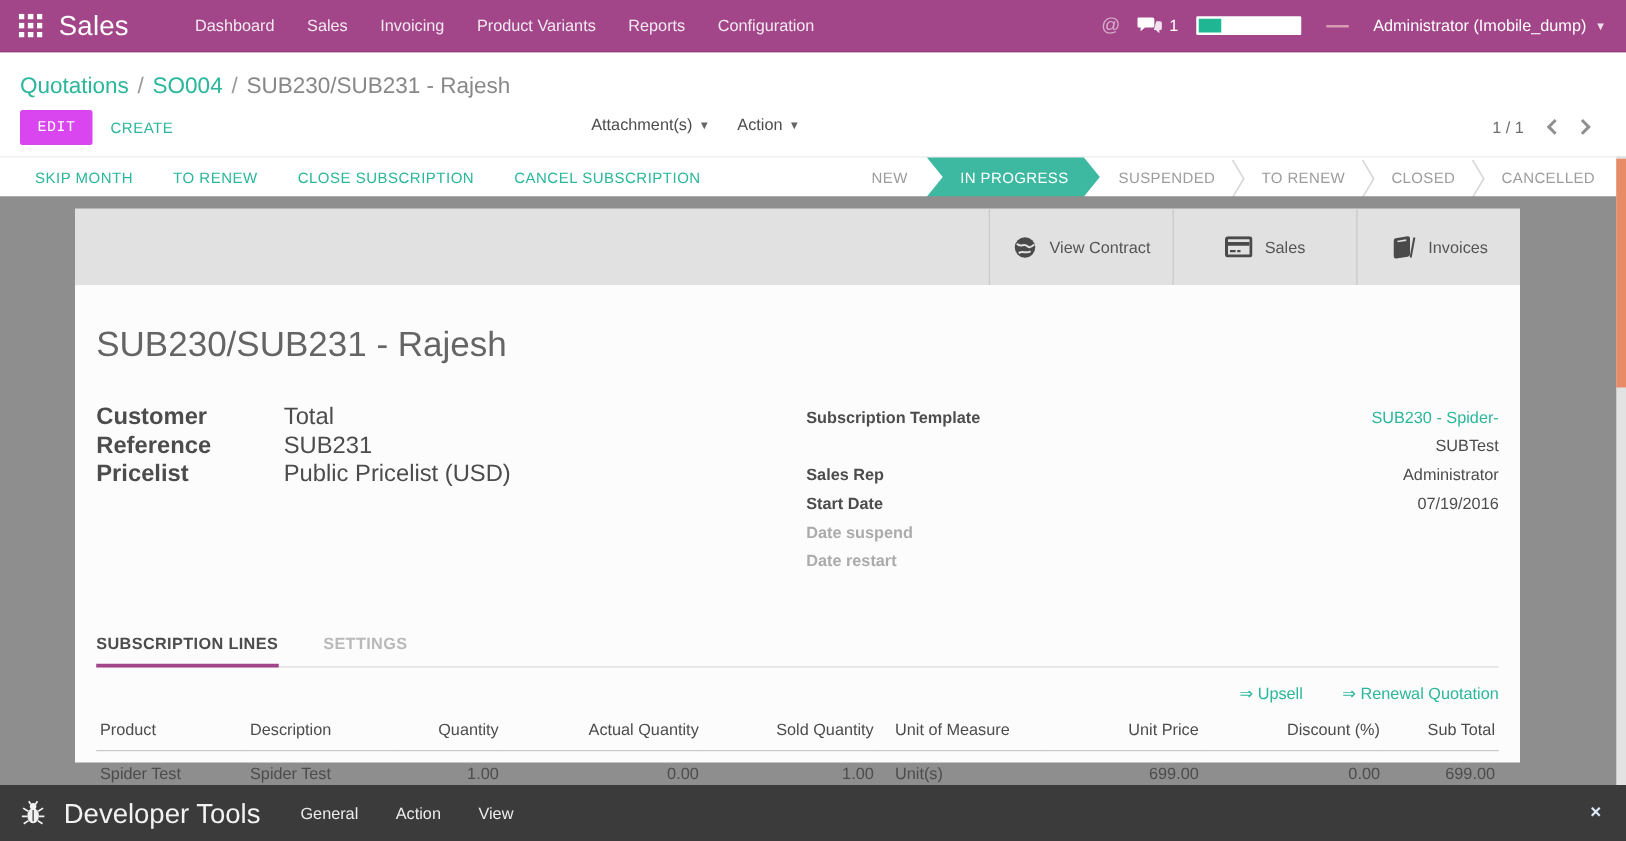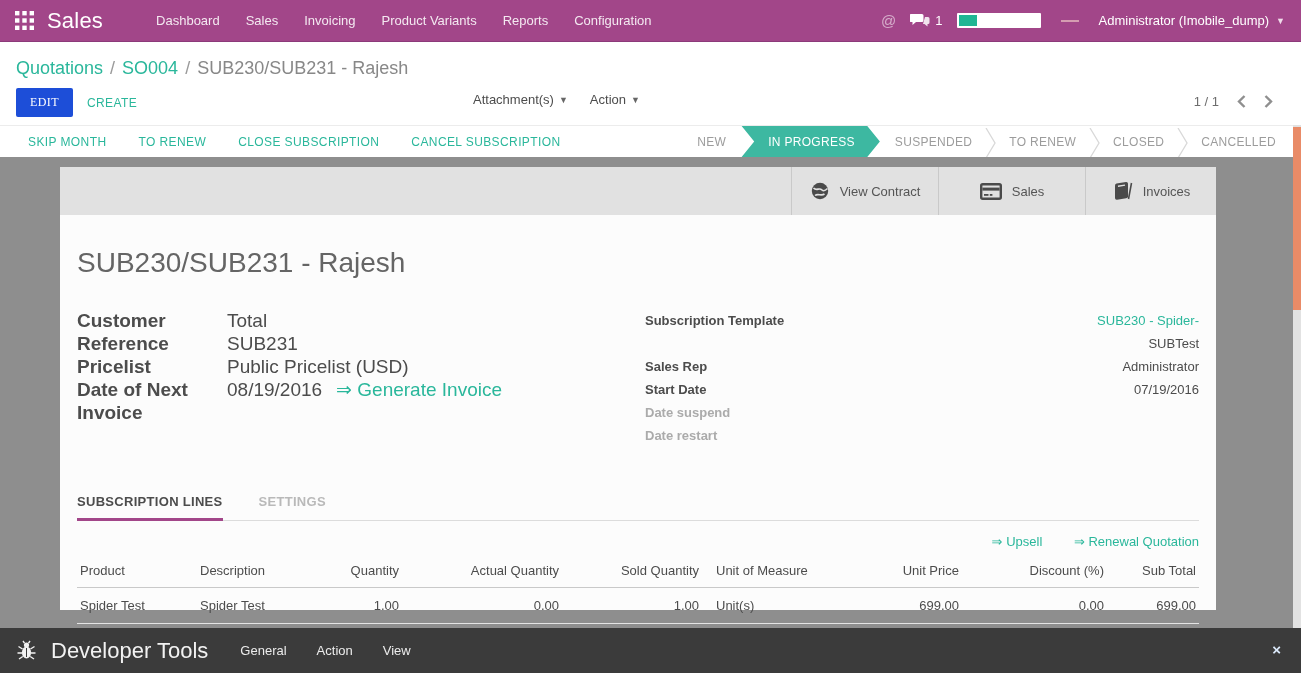"EDIT" .btn-edit { background: #1d4ed8 -> #d946ef; font-family: Liberation Serif, serif -> Liberation Mono, monospace }
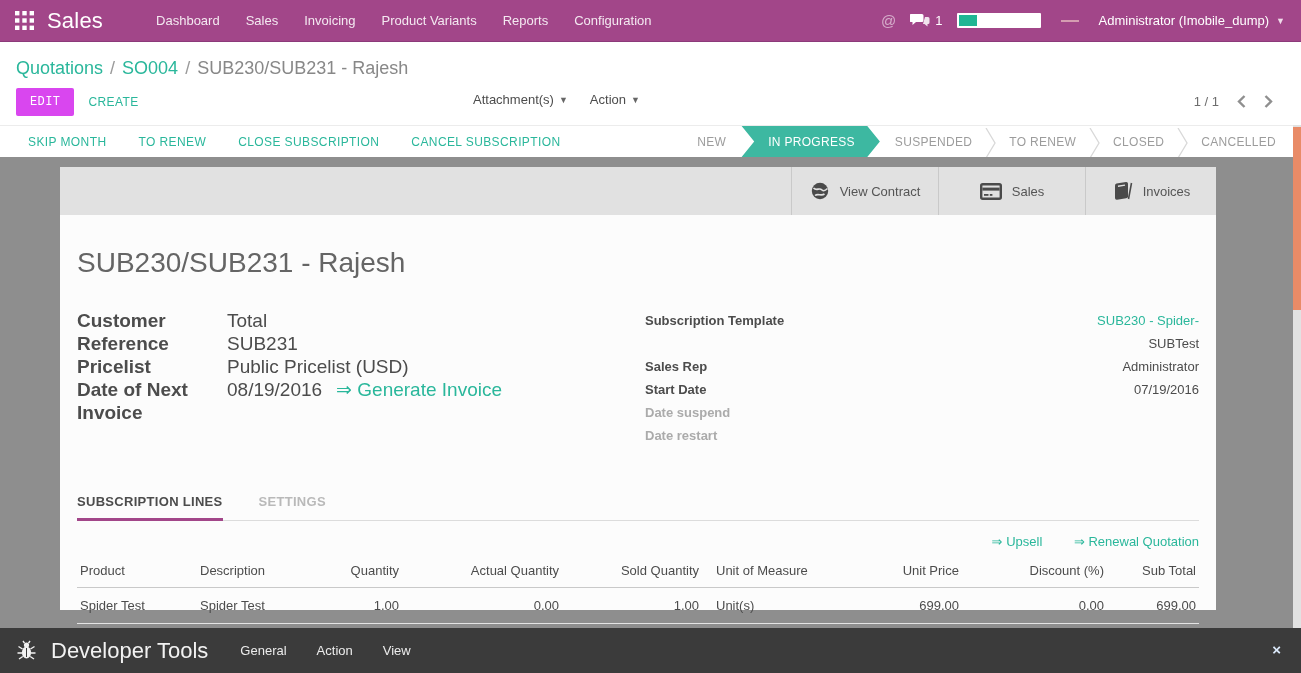"View Contract" .sheet-strip { height: 48px -> 61px }
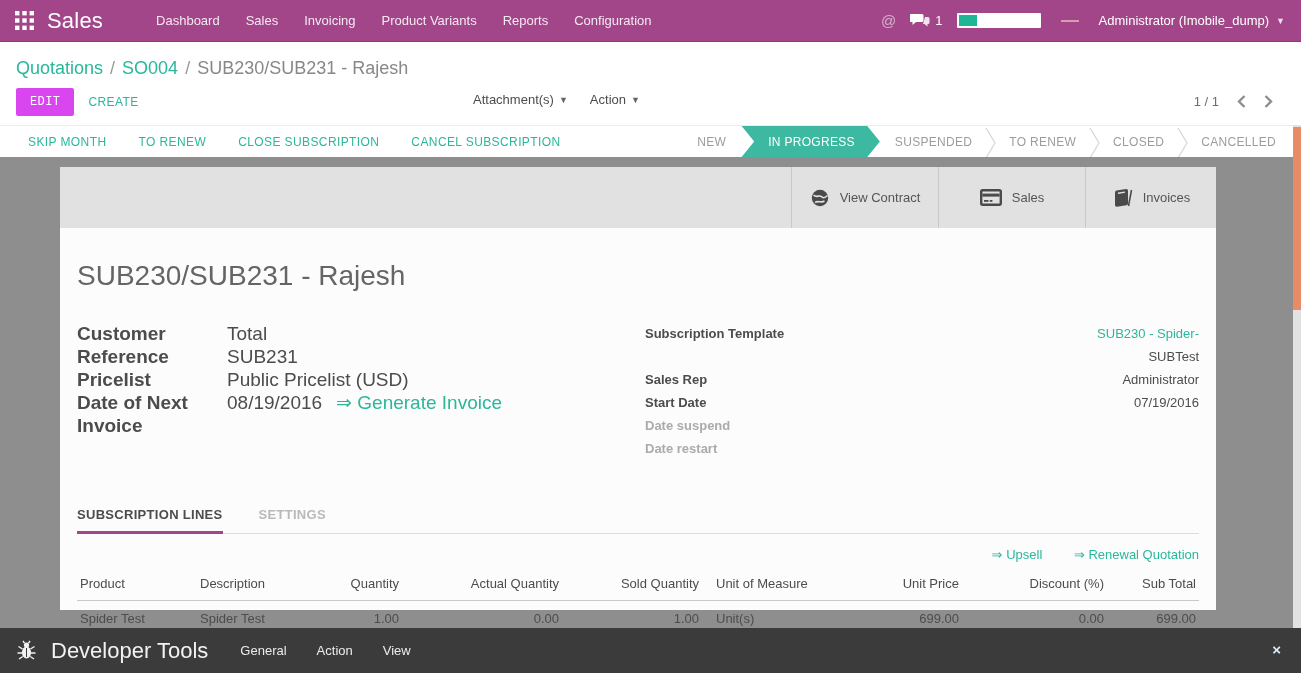"Date of Next Invoice" div.frow { html: <div> <span>Date of Next Invoice</span> <span>08/19/2016</span> <a><span>⇒</span> <span>Generate Invoice</span></a> </div> -> none }
